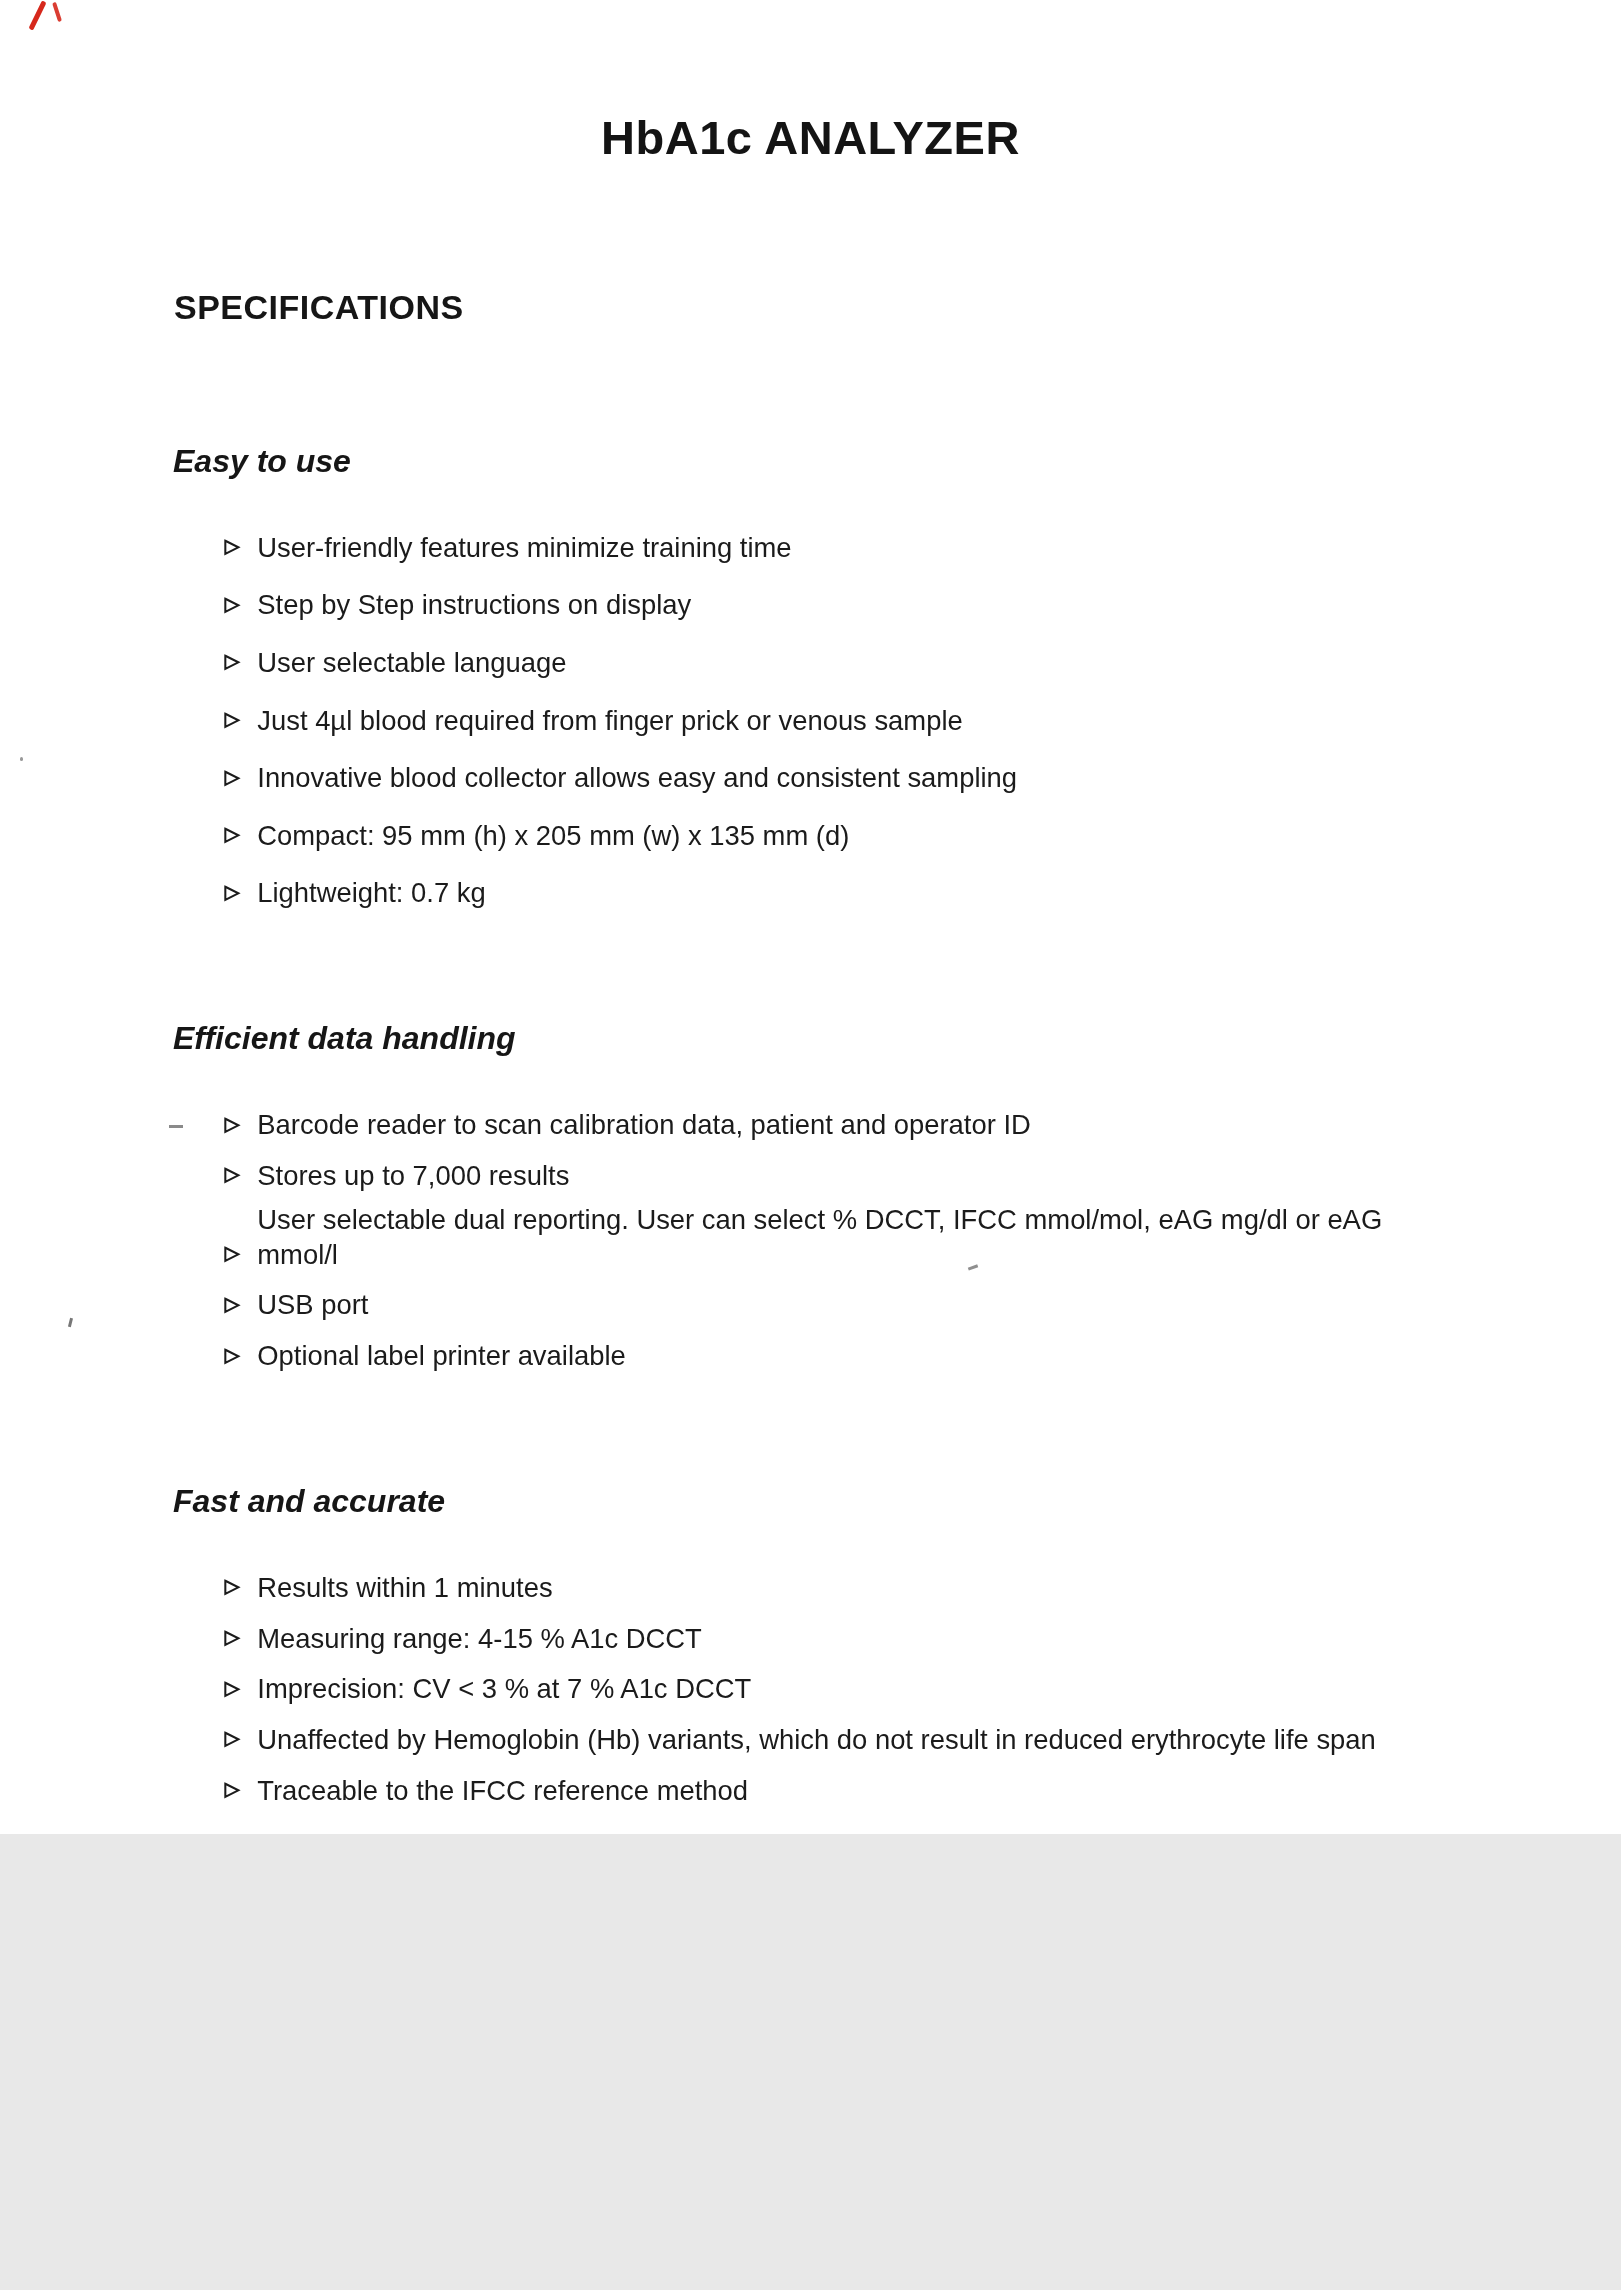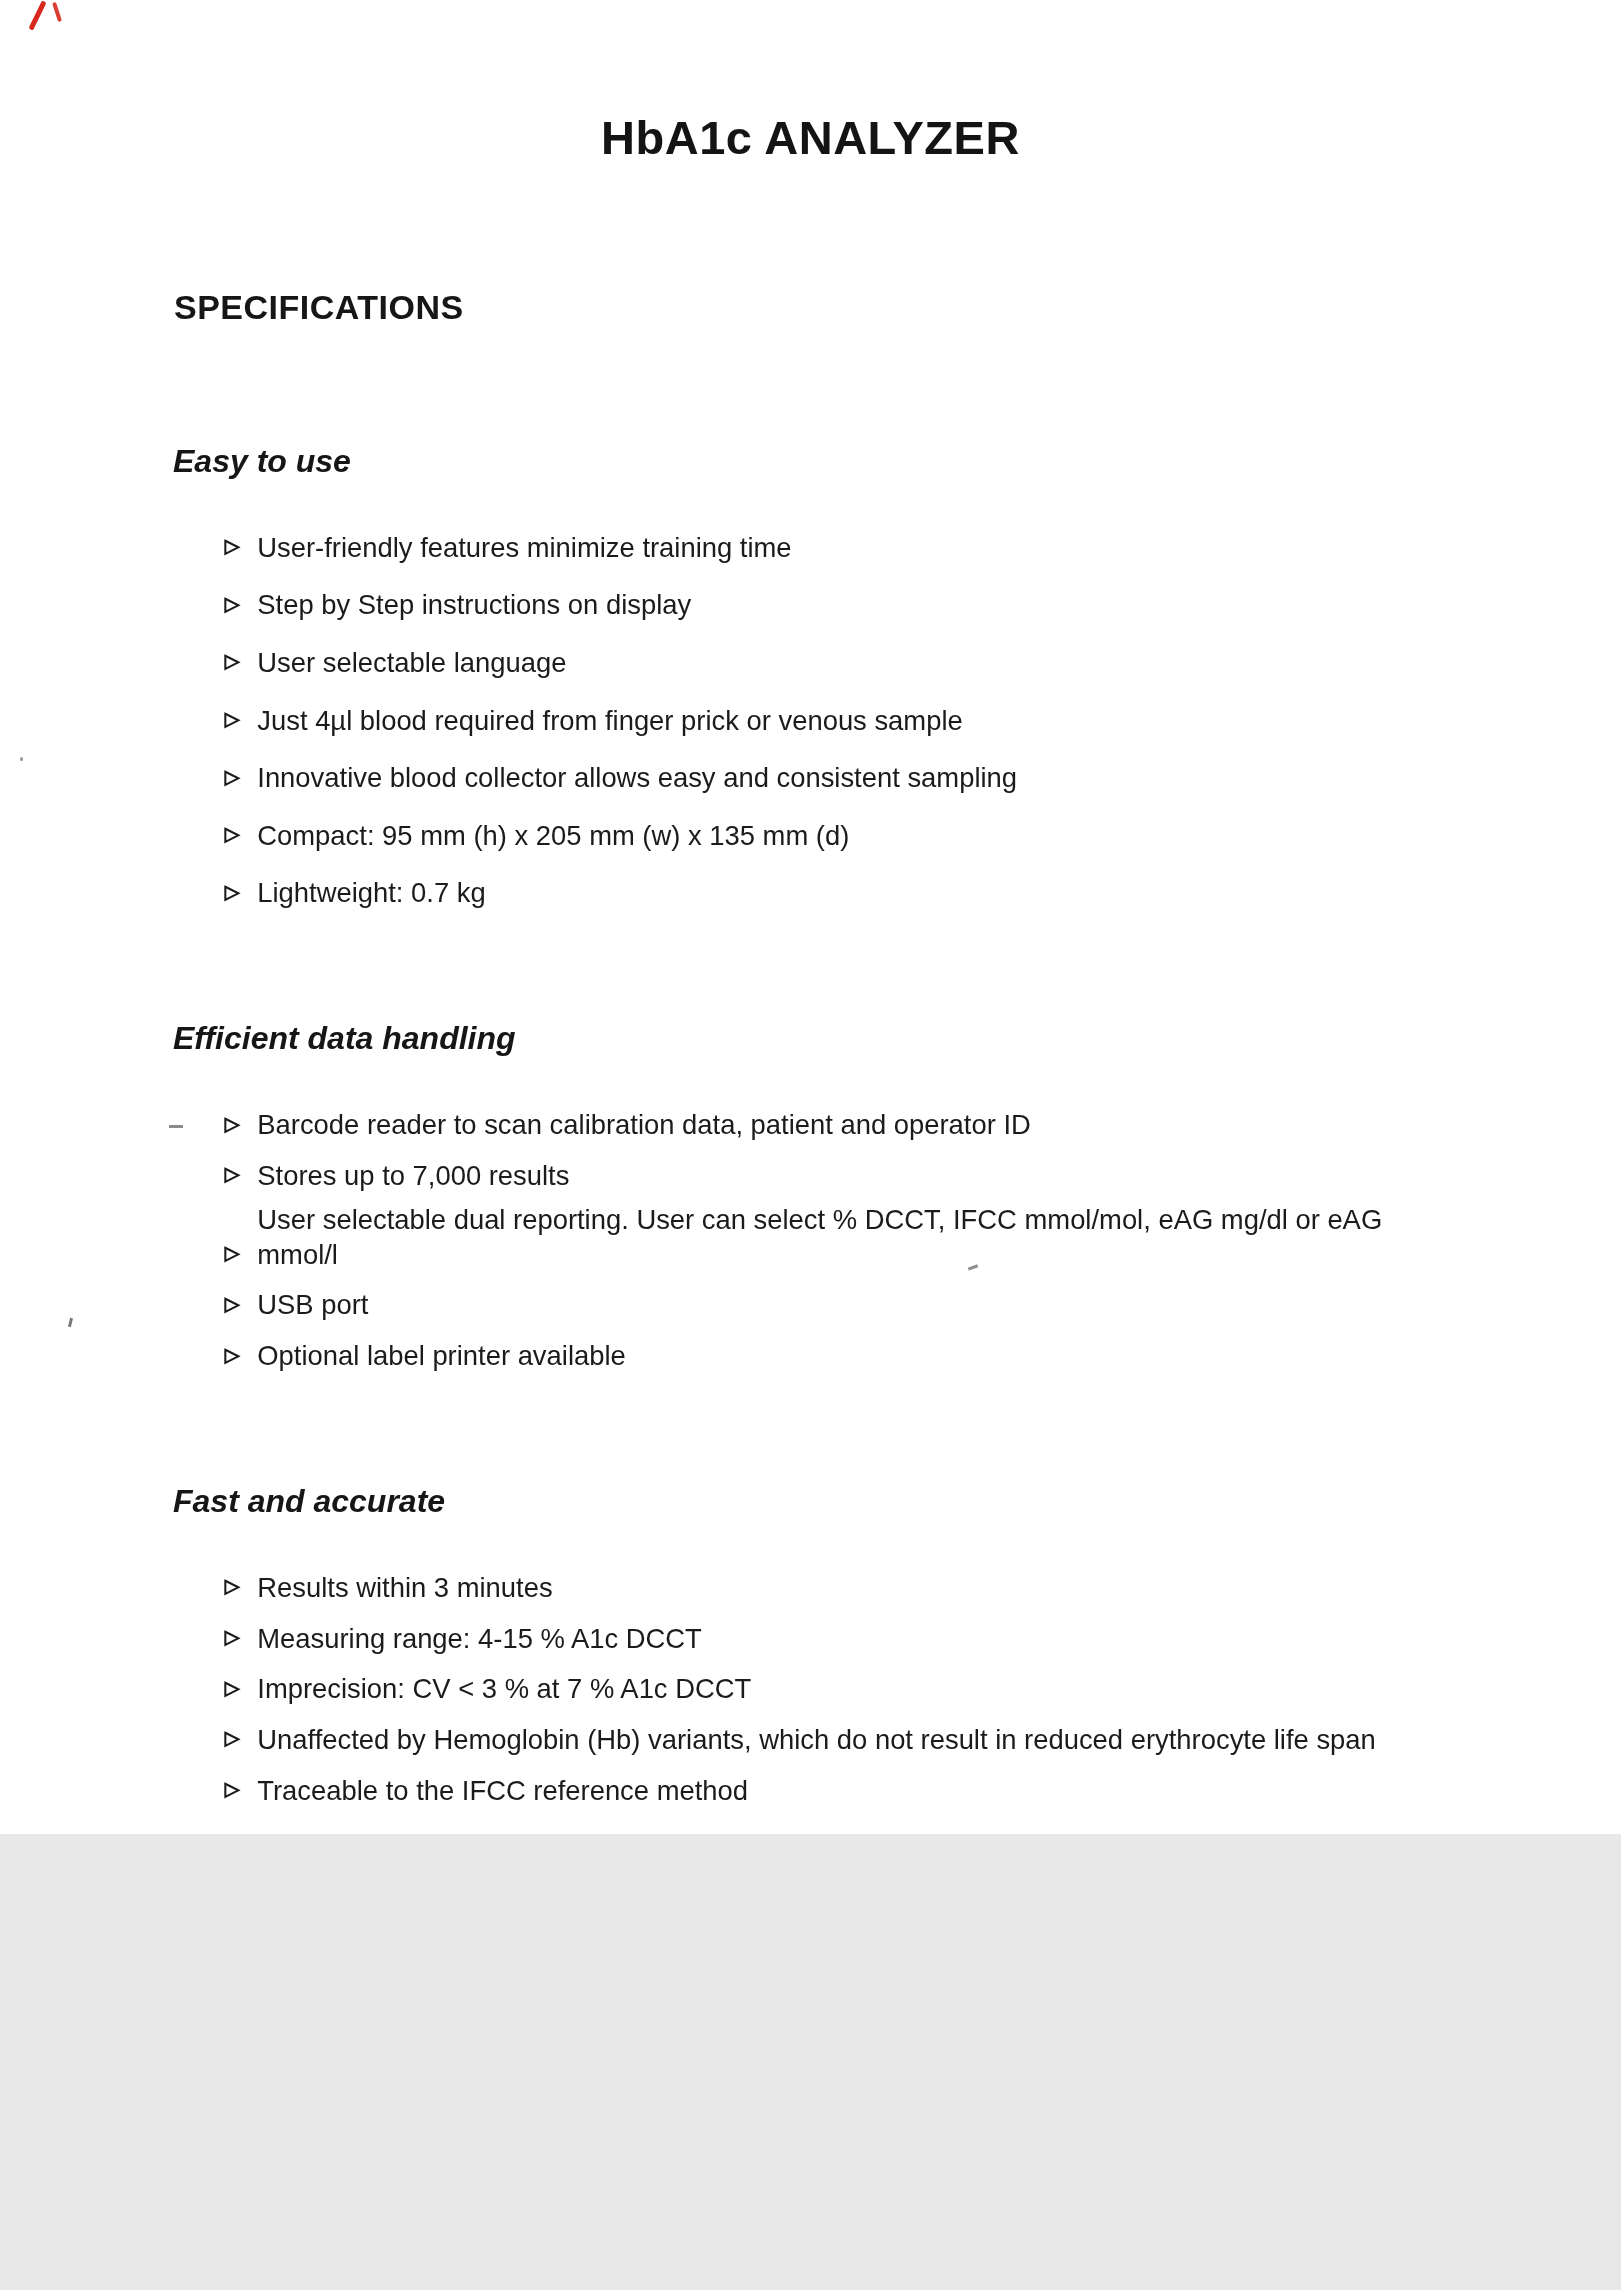"Results within 3 minutes" span.li-text { text: 3 -> 1 }
